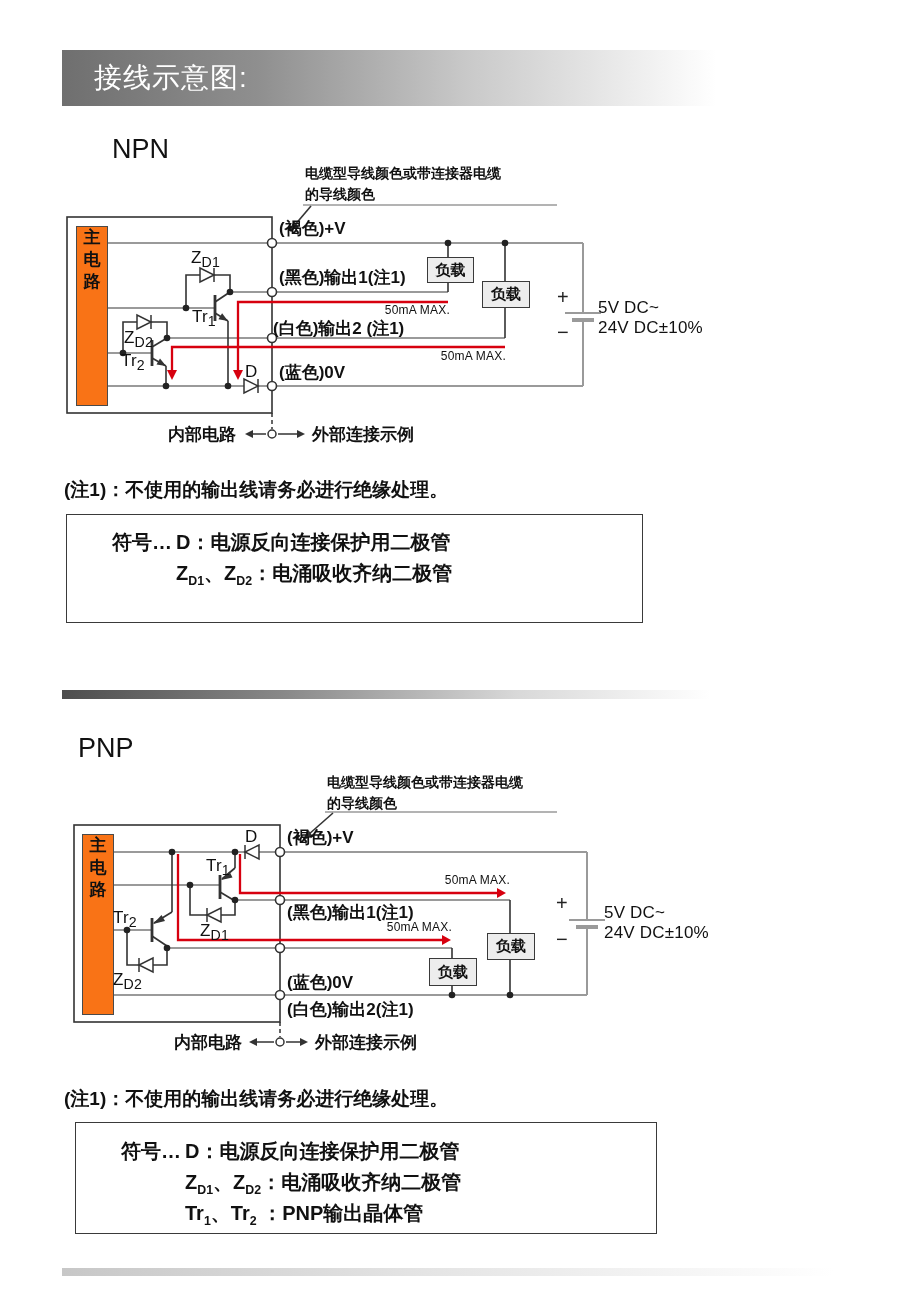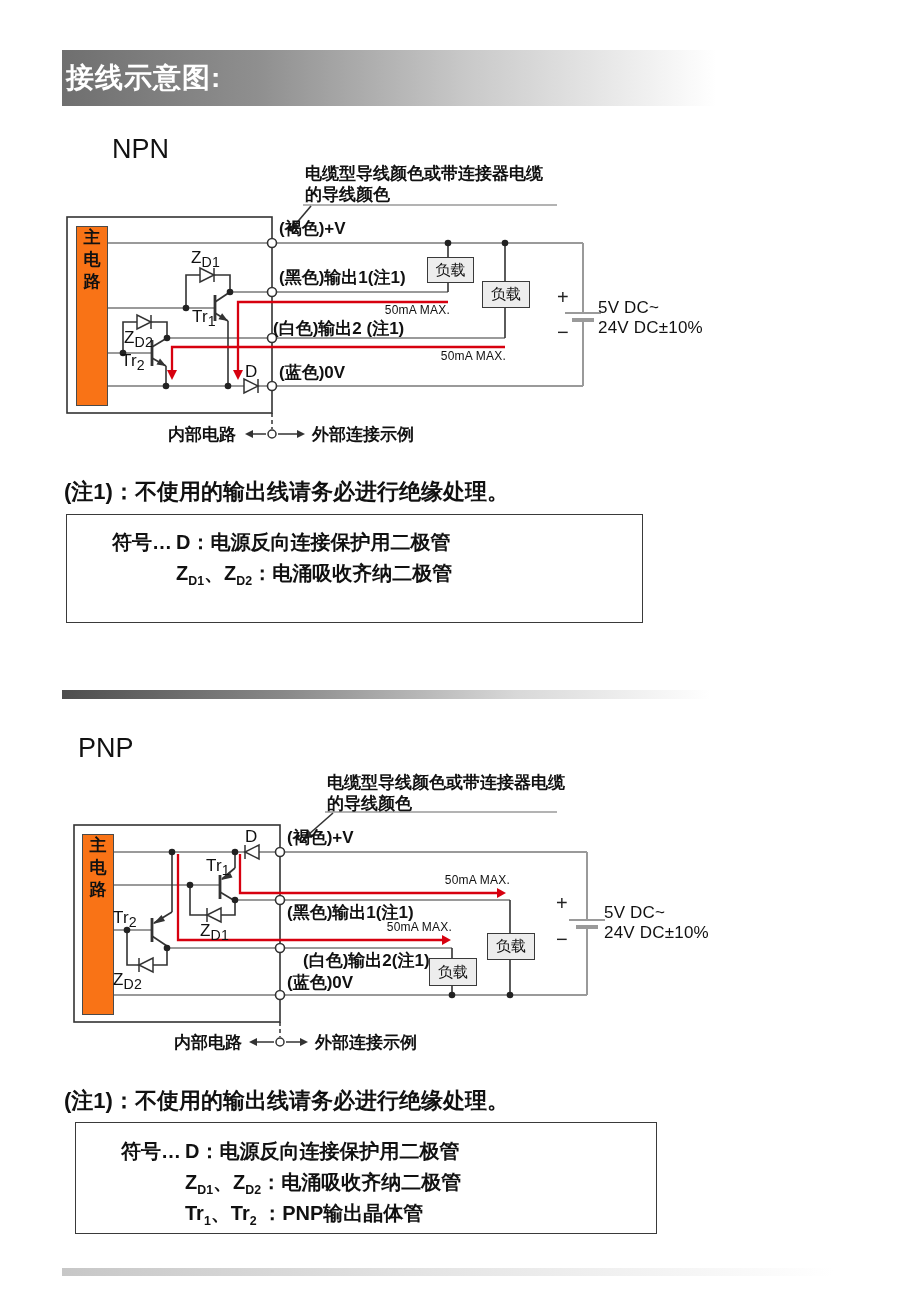"接线示意图:" .hdr-title { font-weight: 700 -> 400; padding-left: 4px -> 32px }
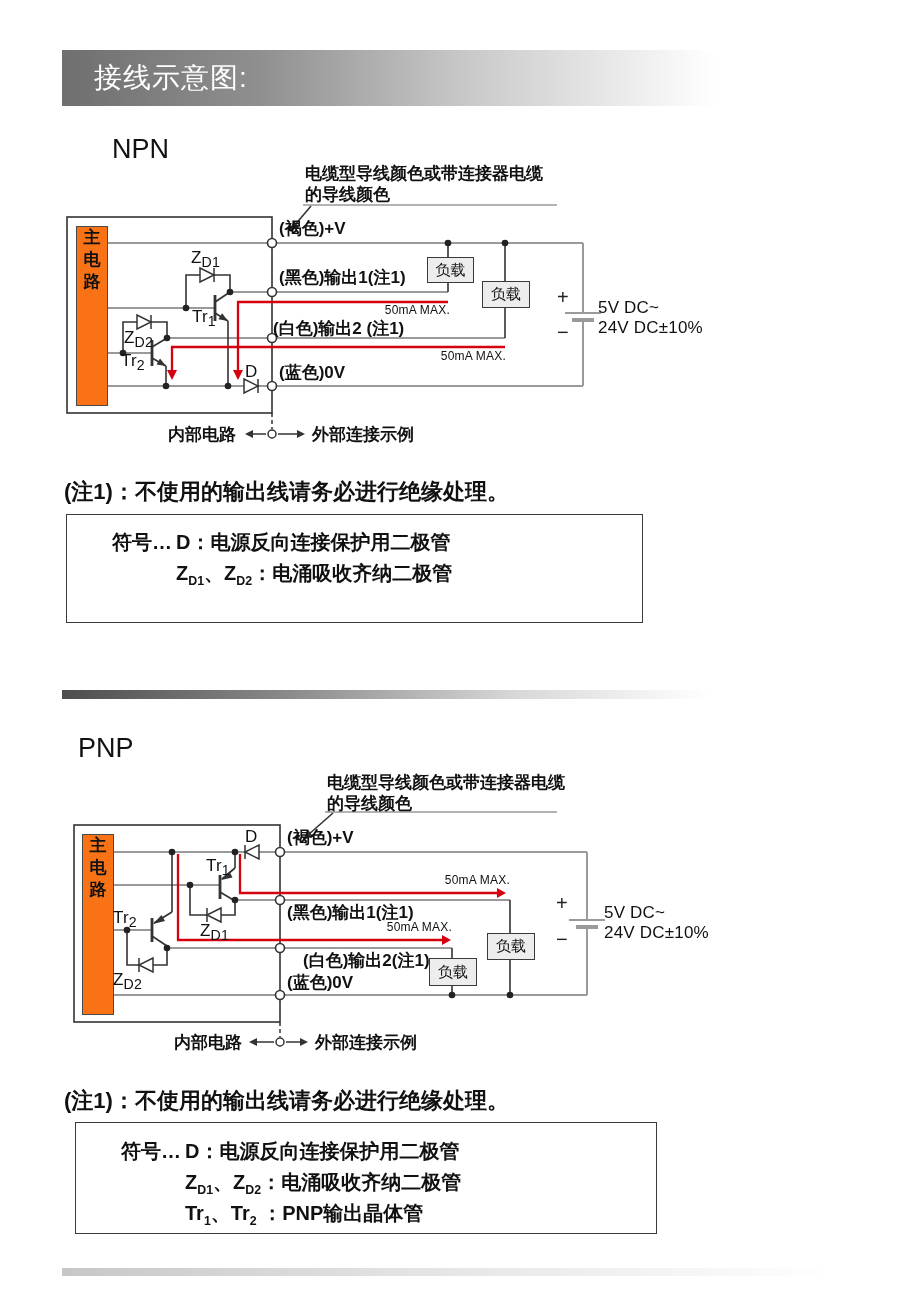"电缆型导线颜色或带连接器电缆" .ann { font-size: 17px -> 14px }
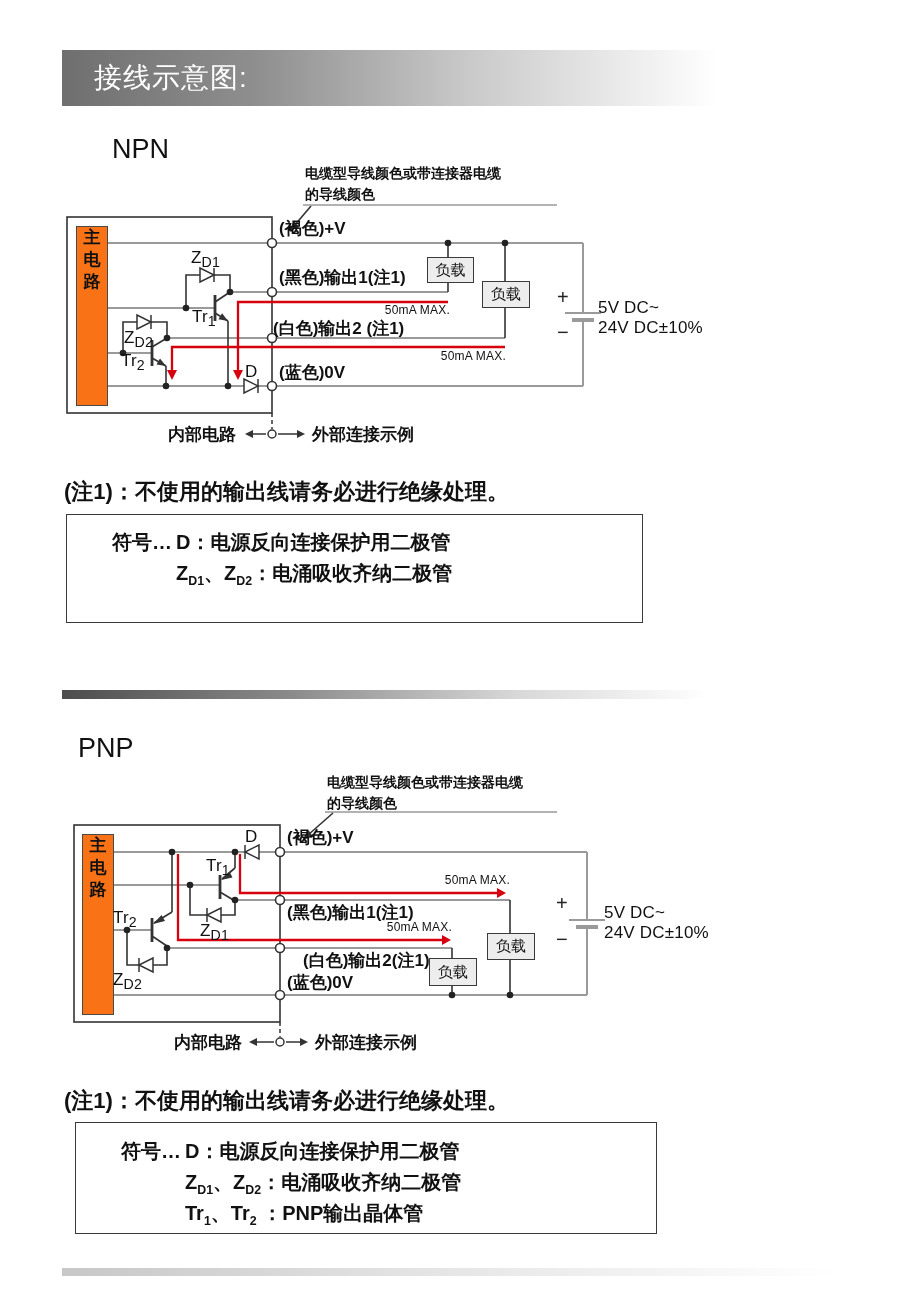"负载" .loadbox { font-weight: 400 -> 700 }
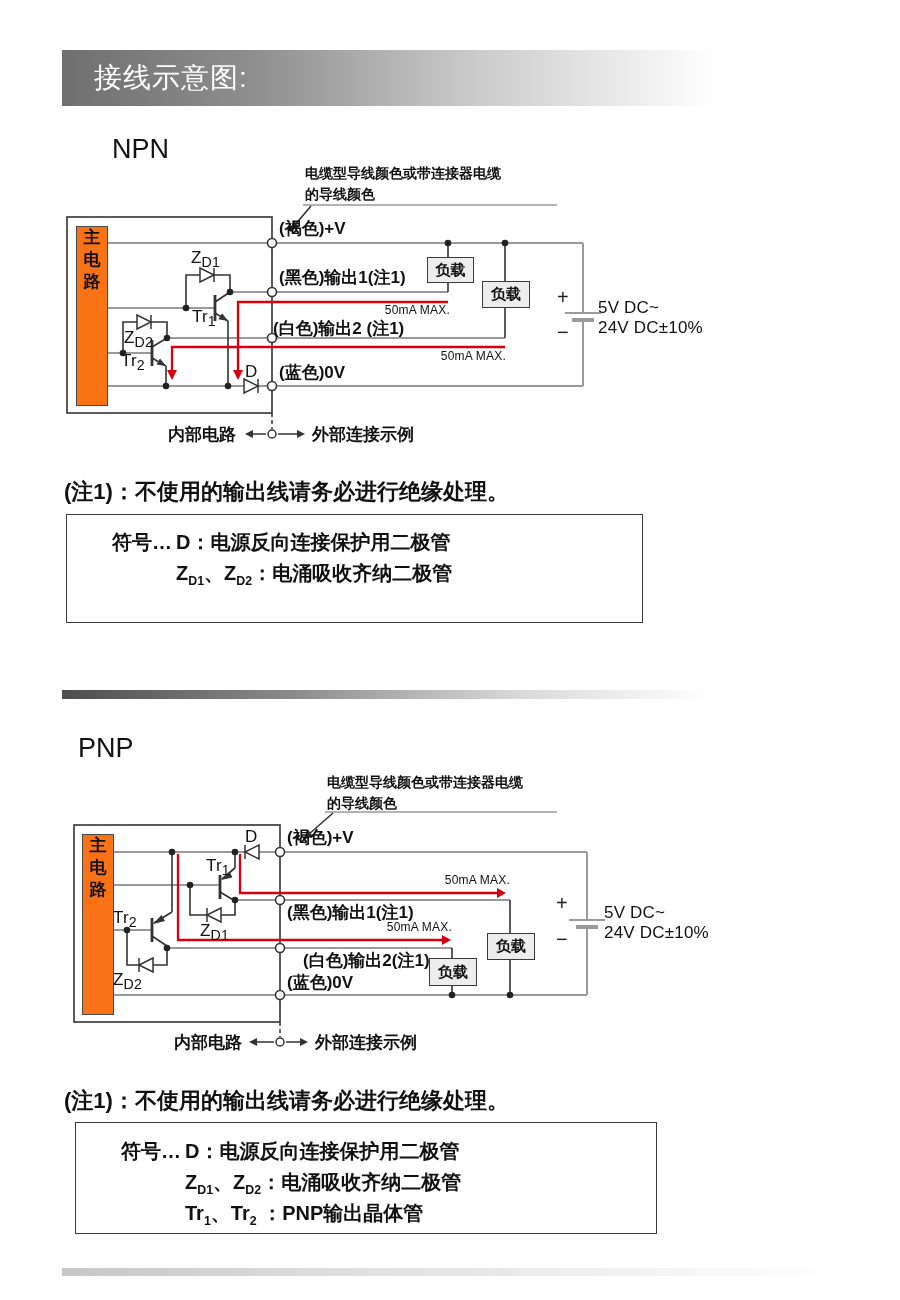"(注1)：不使用的输出线请务必进行绝缘处理。" .note { font-size: 22px -> 19px }
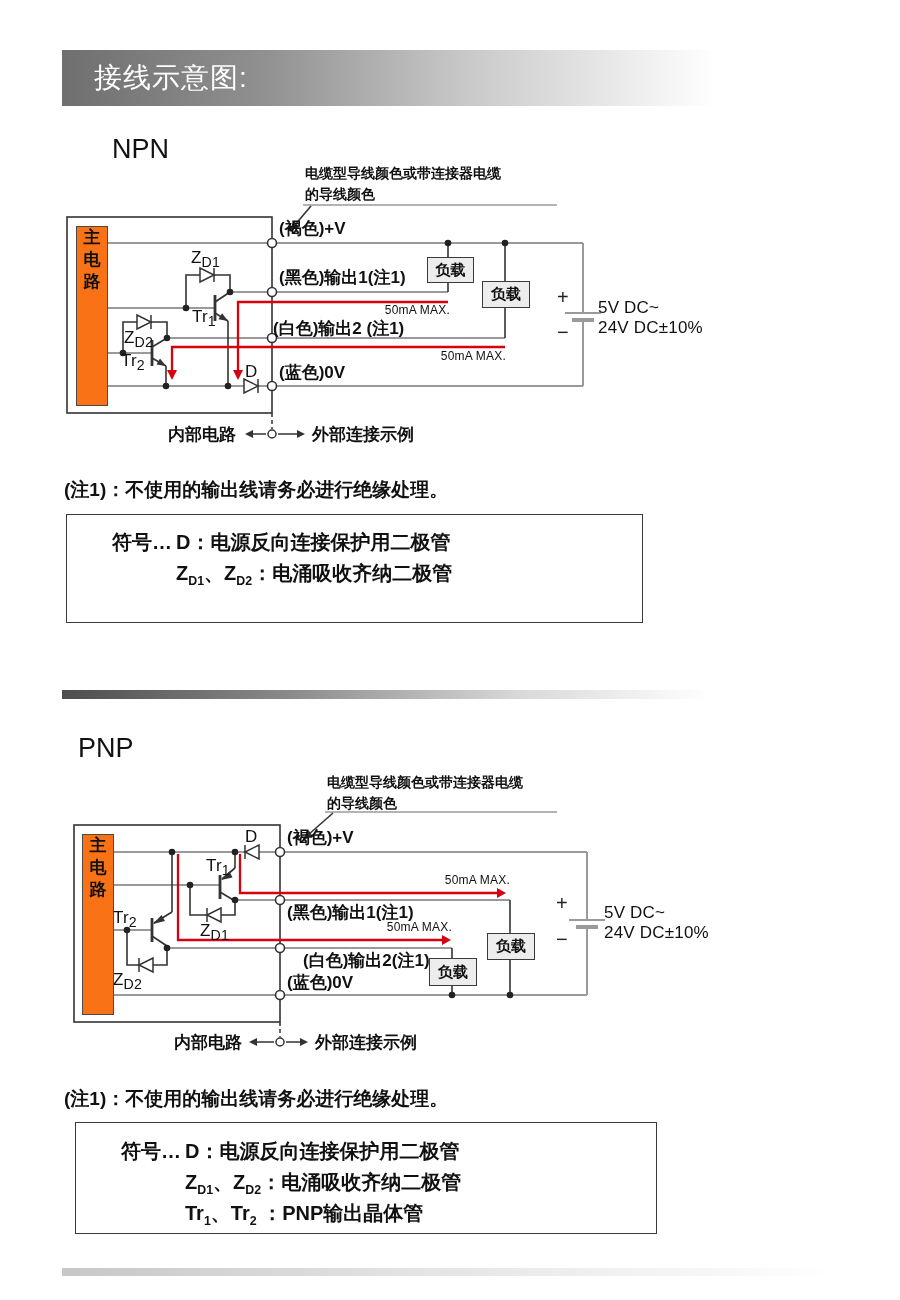"(白色)输出2(注1)" div.lbl { margin-left: 16px -> none; top: 951px -> 1000px }
